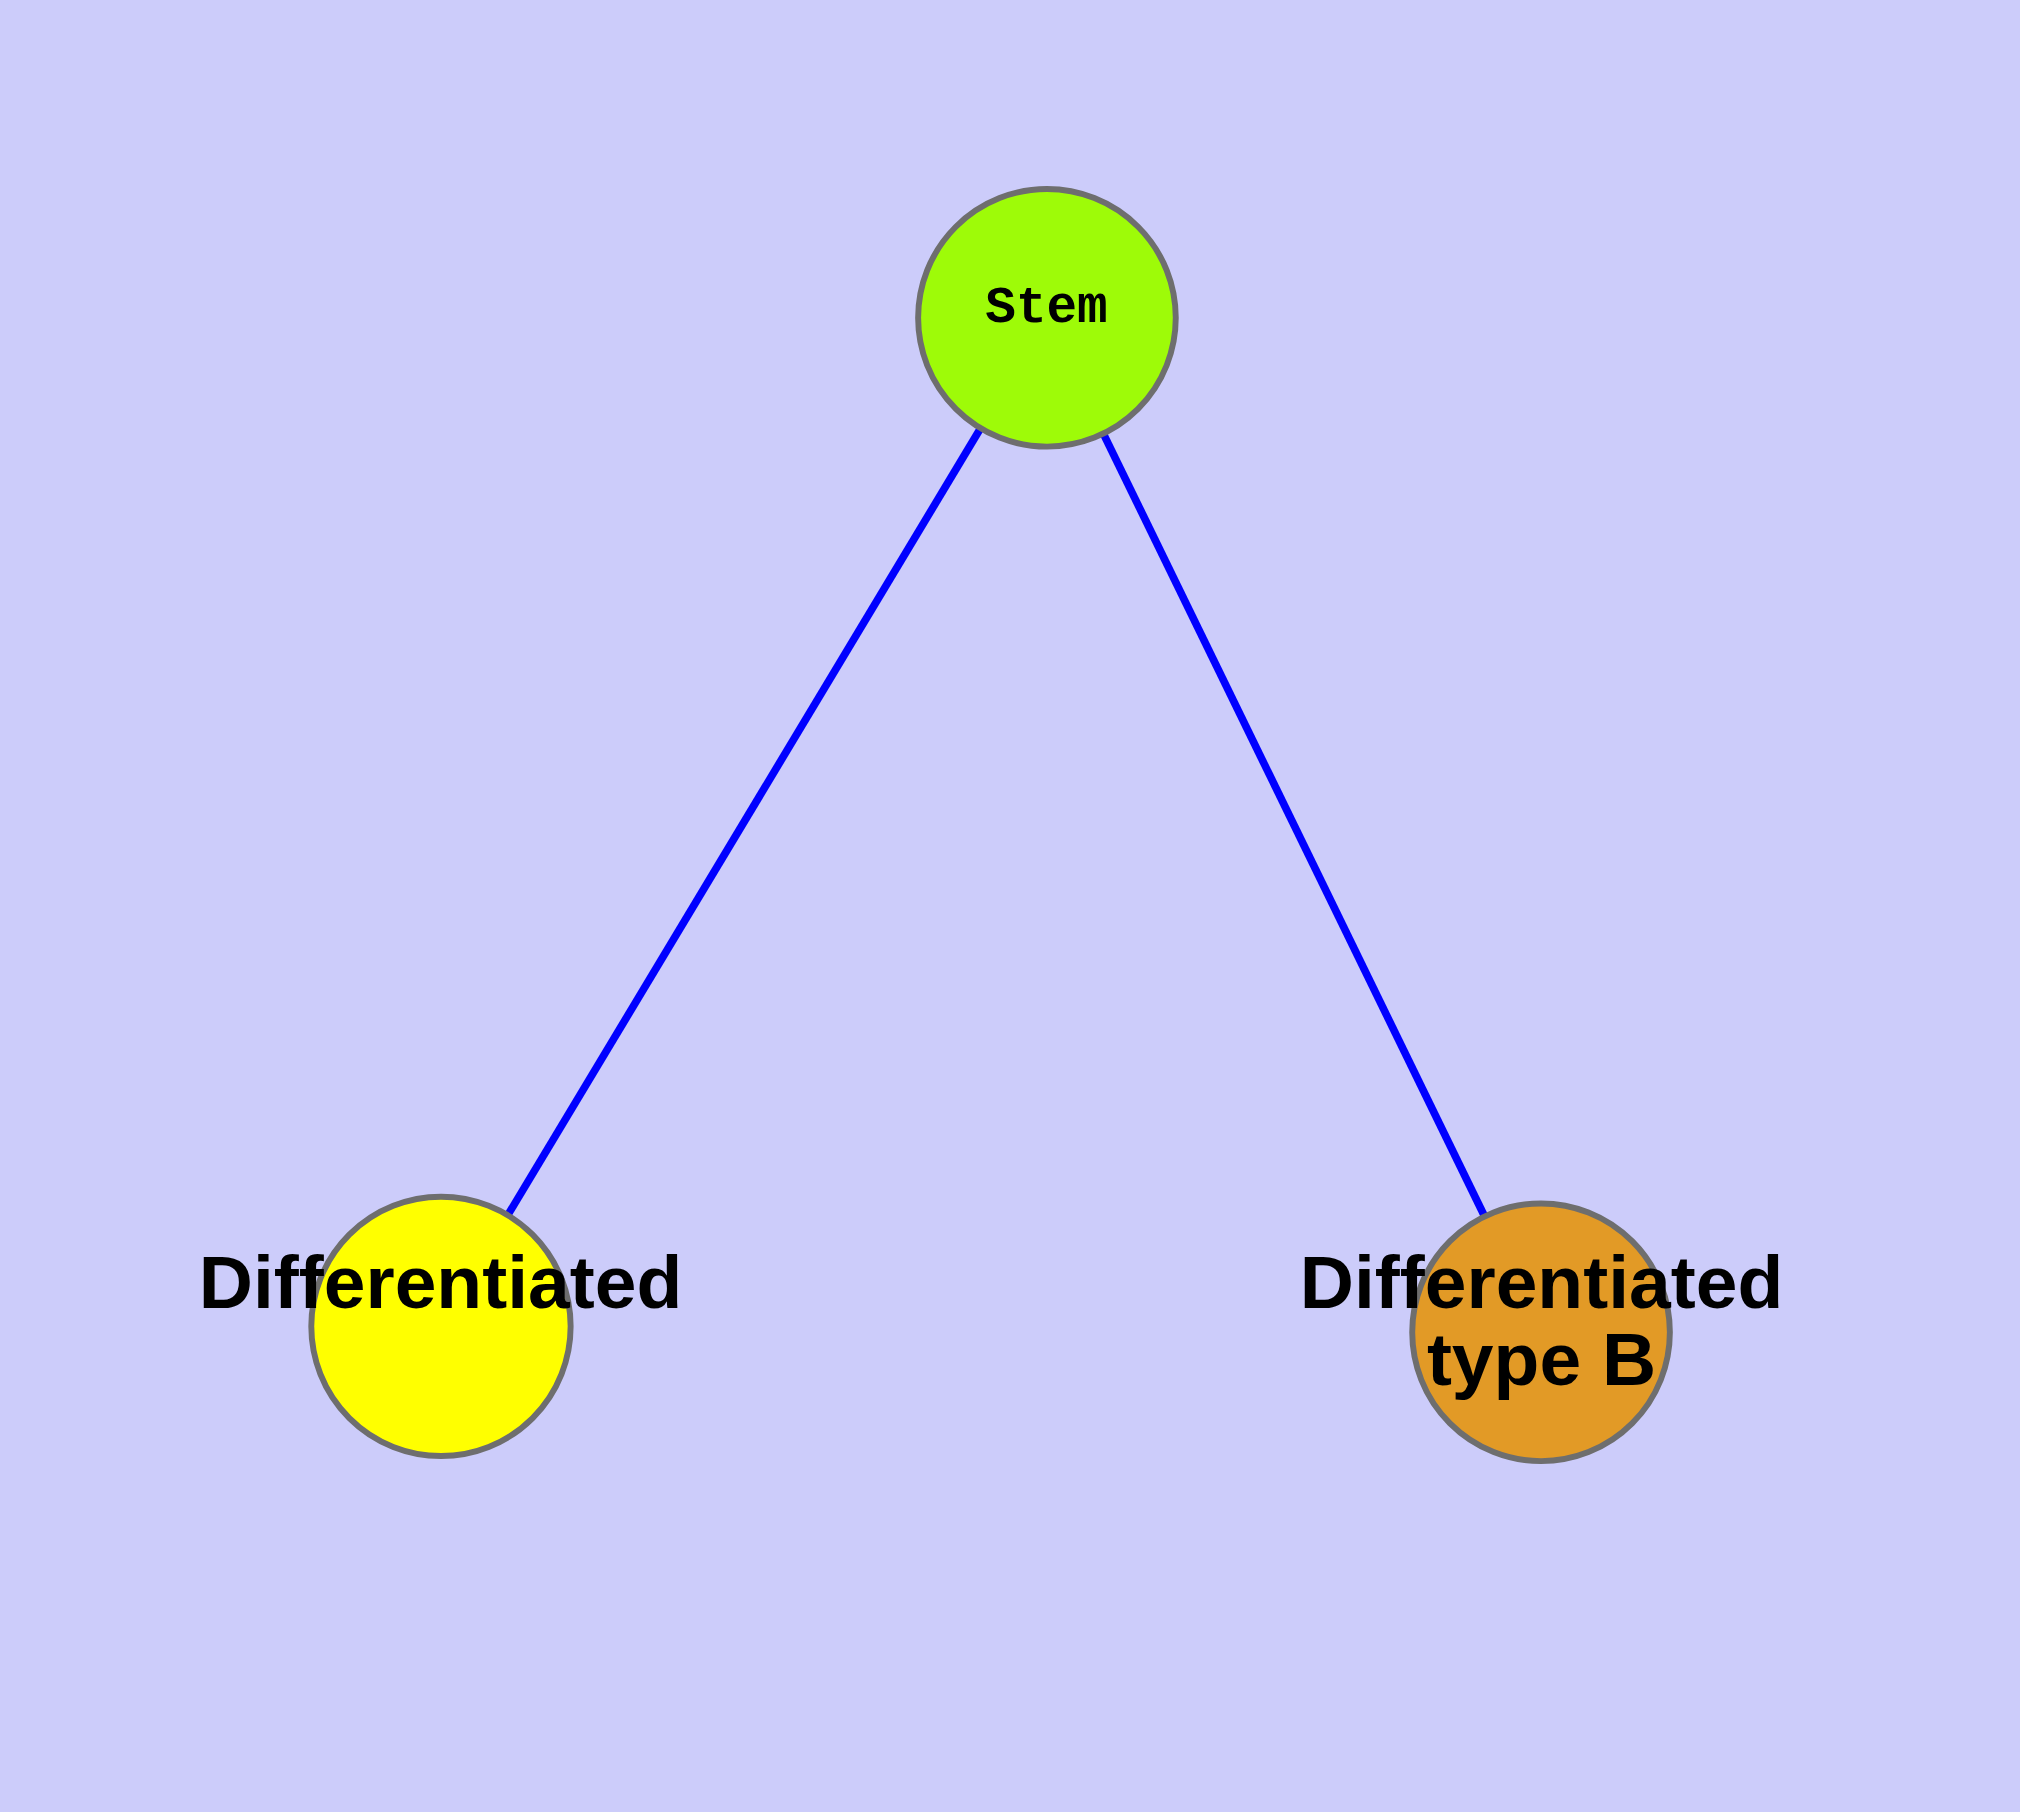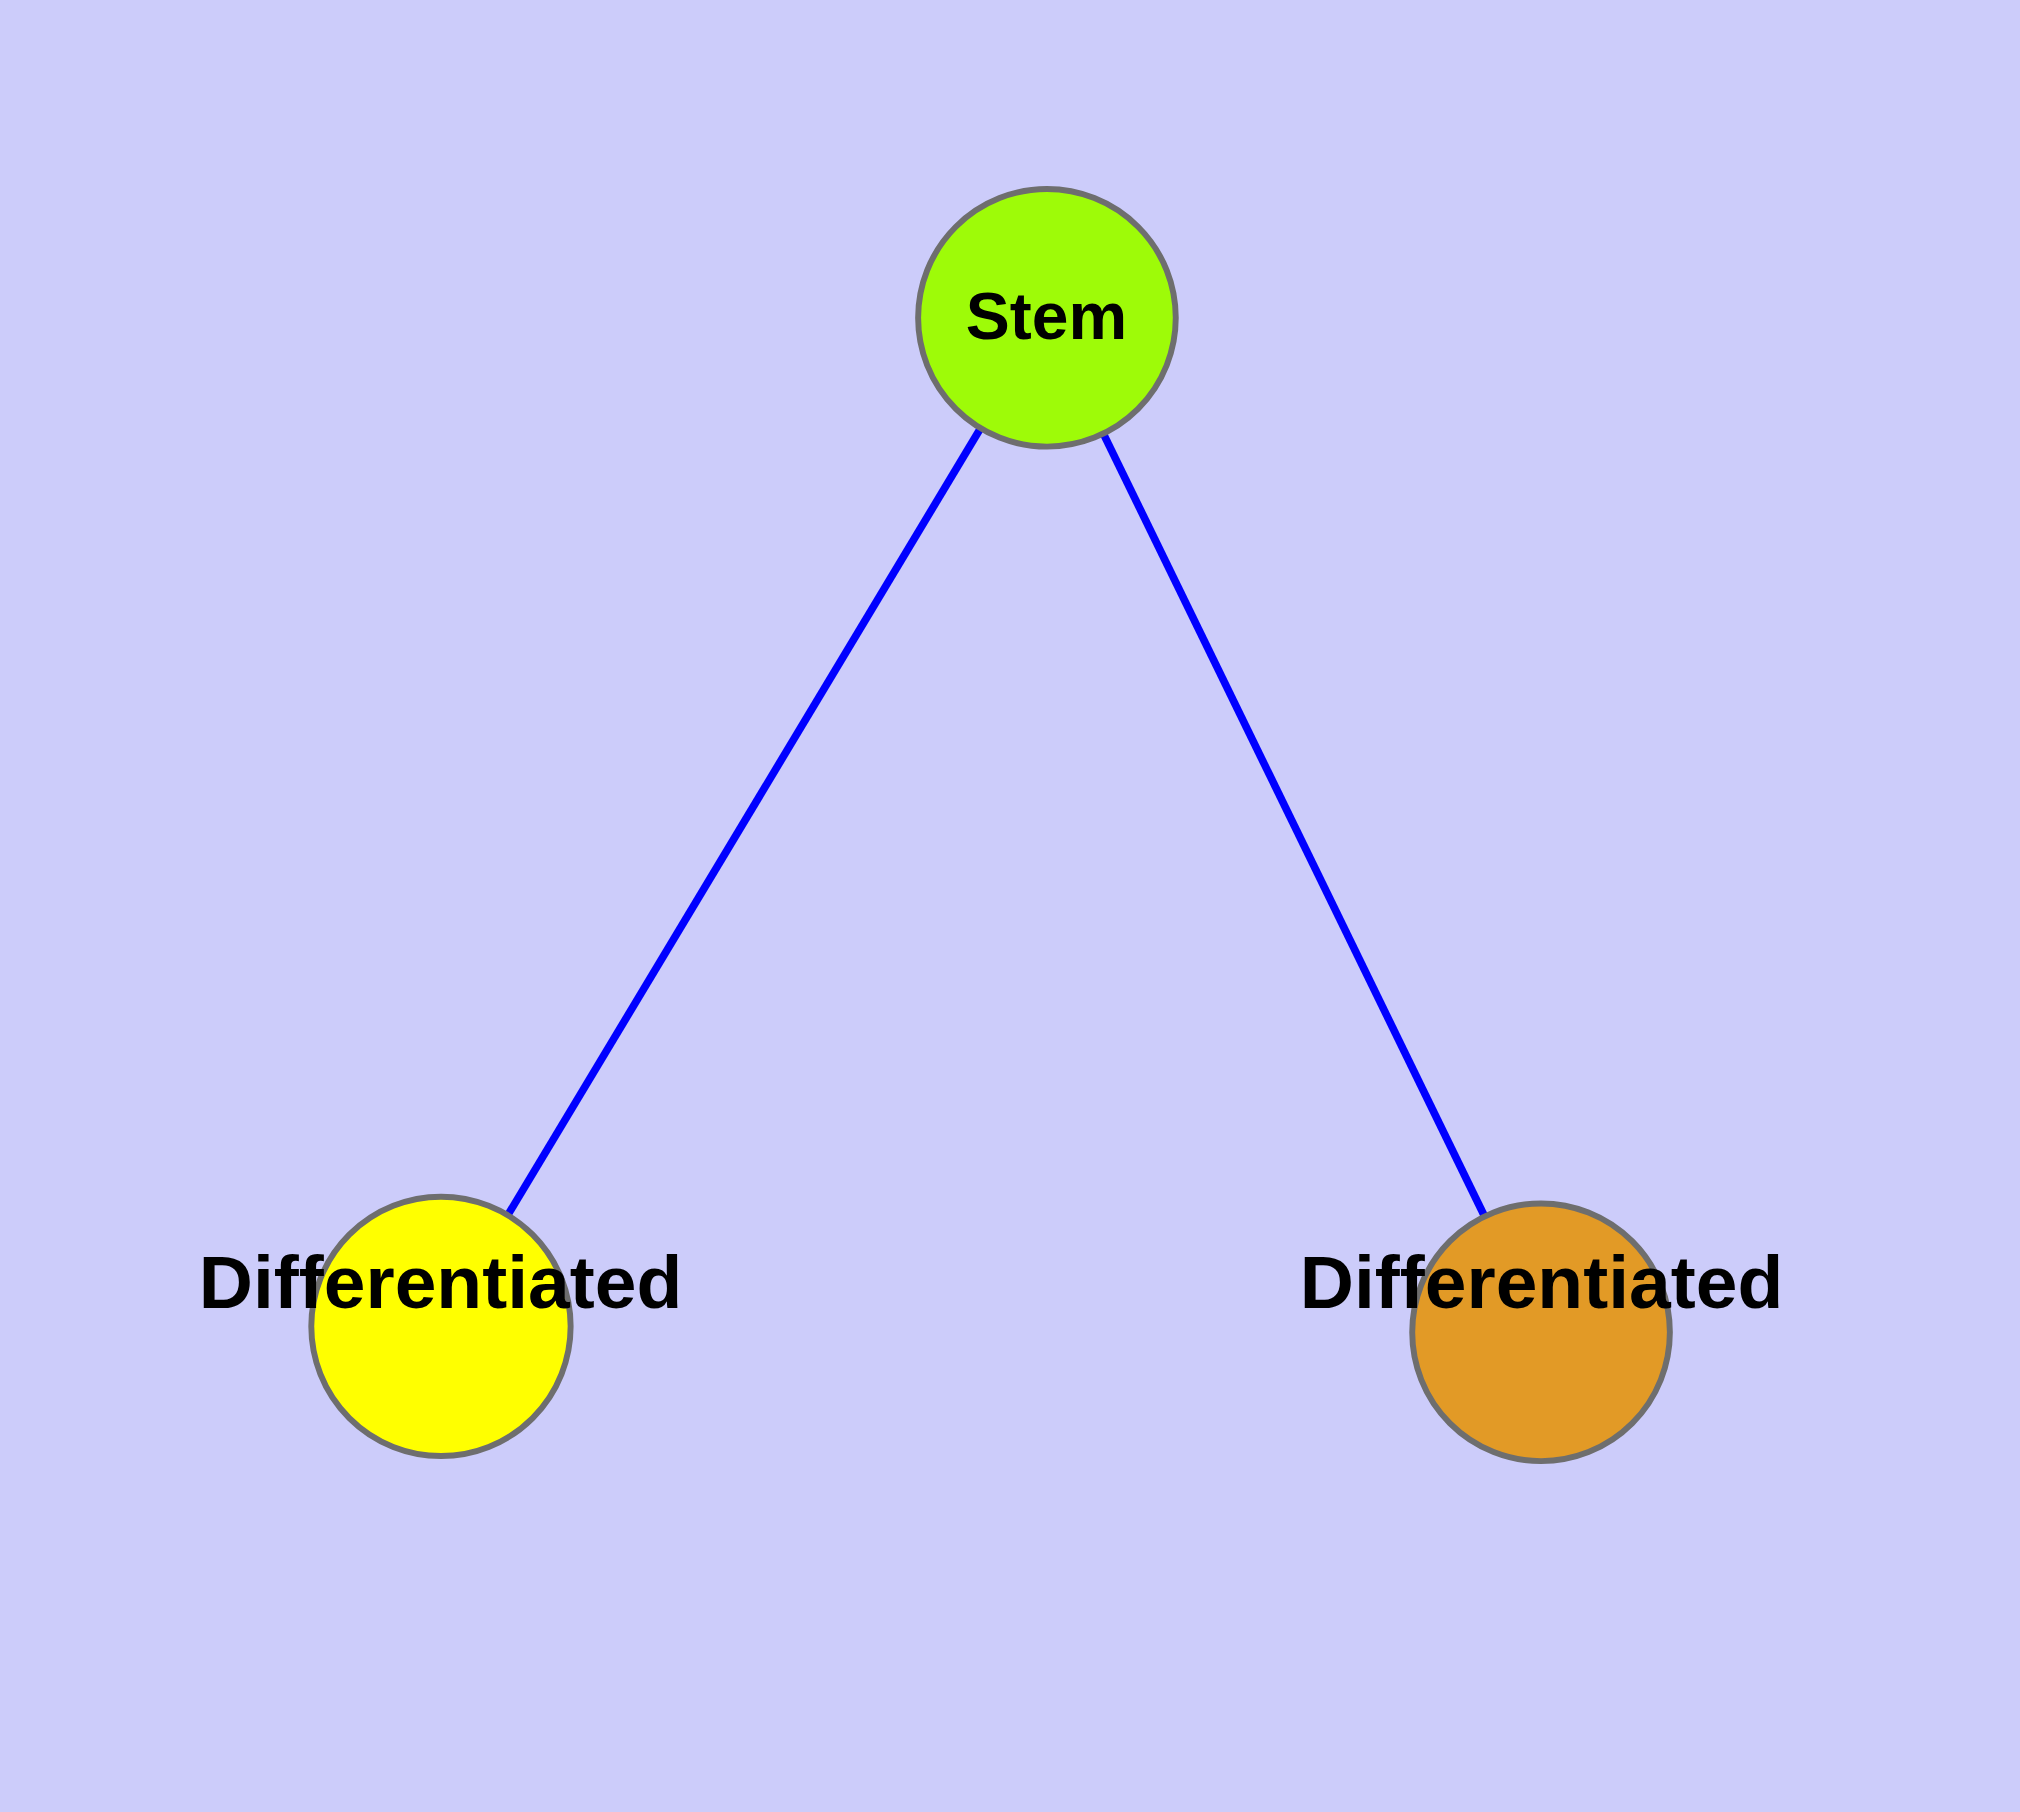"Stem" #label-stem { font-family: none -> Liberation Mono, monospace; font-size: 66px -> 51px }
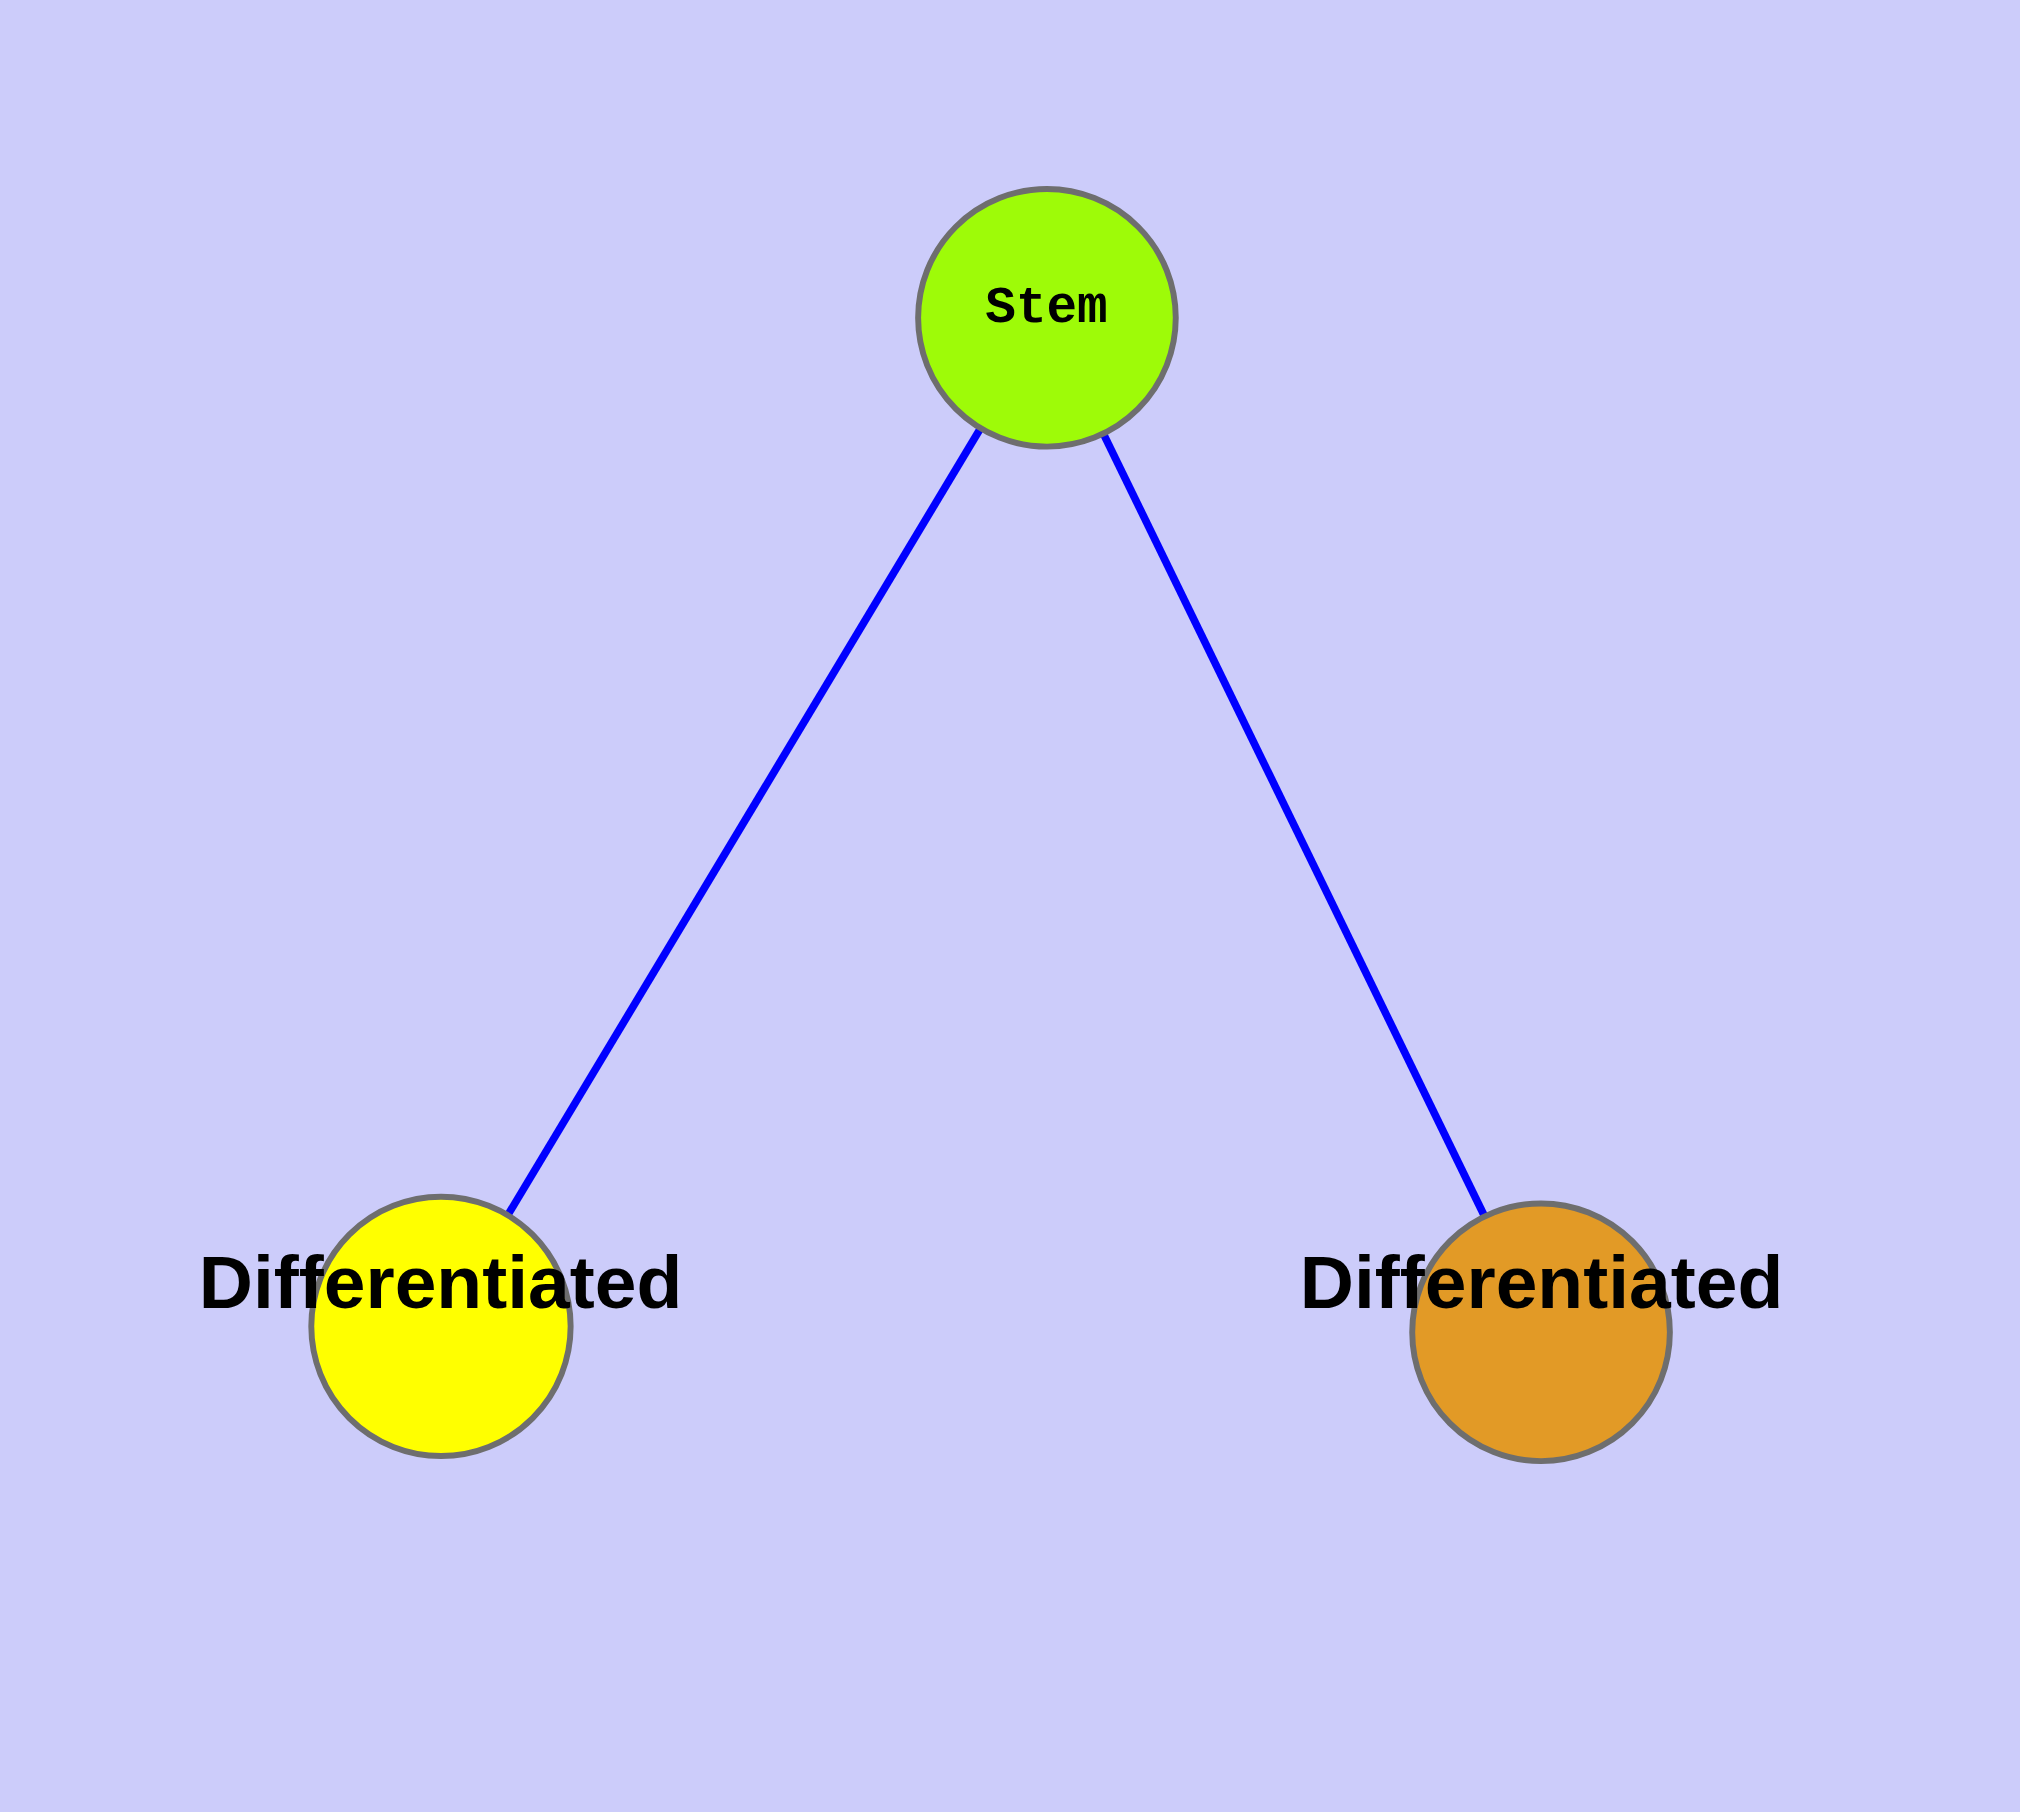"type B" span { html: none -> <span>type B</span> }
